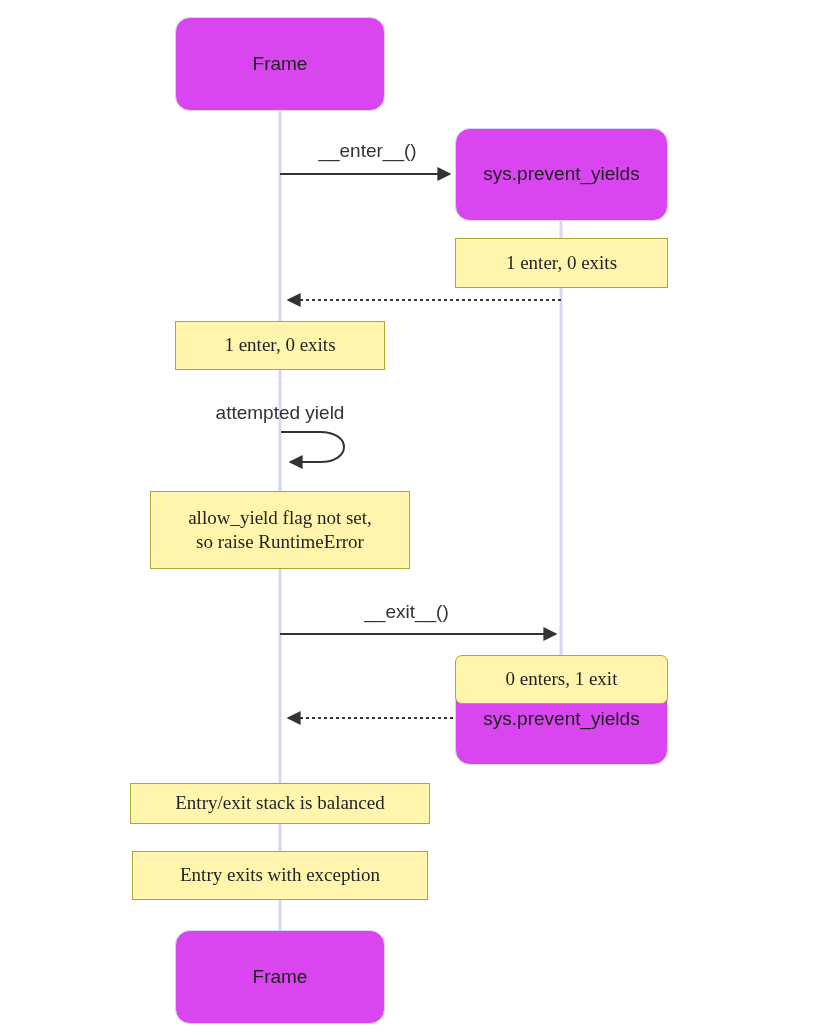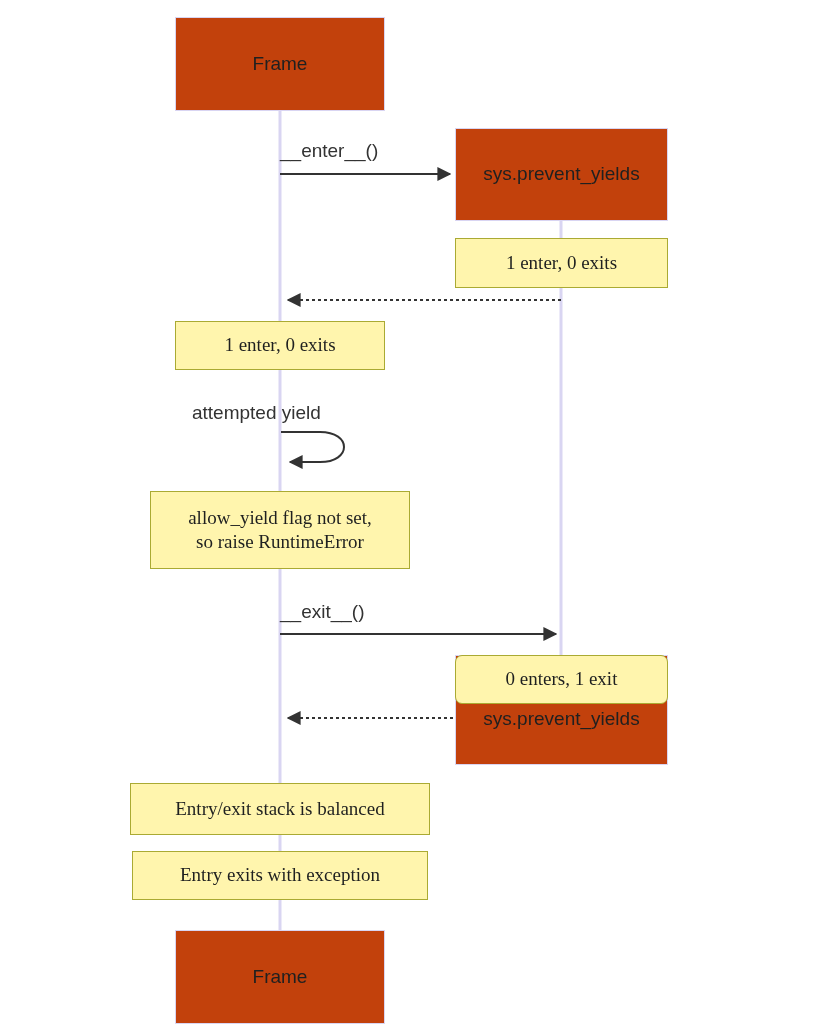"Frame" .participant { background: #c2410c -> #d946ef; border-radius: 0 -> 15px }
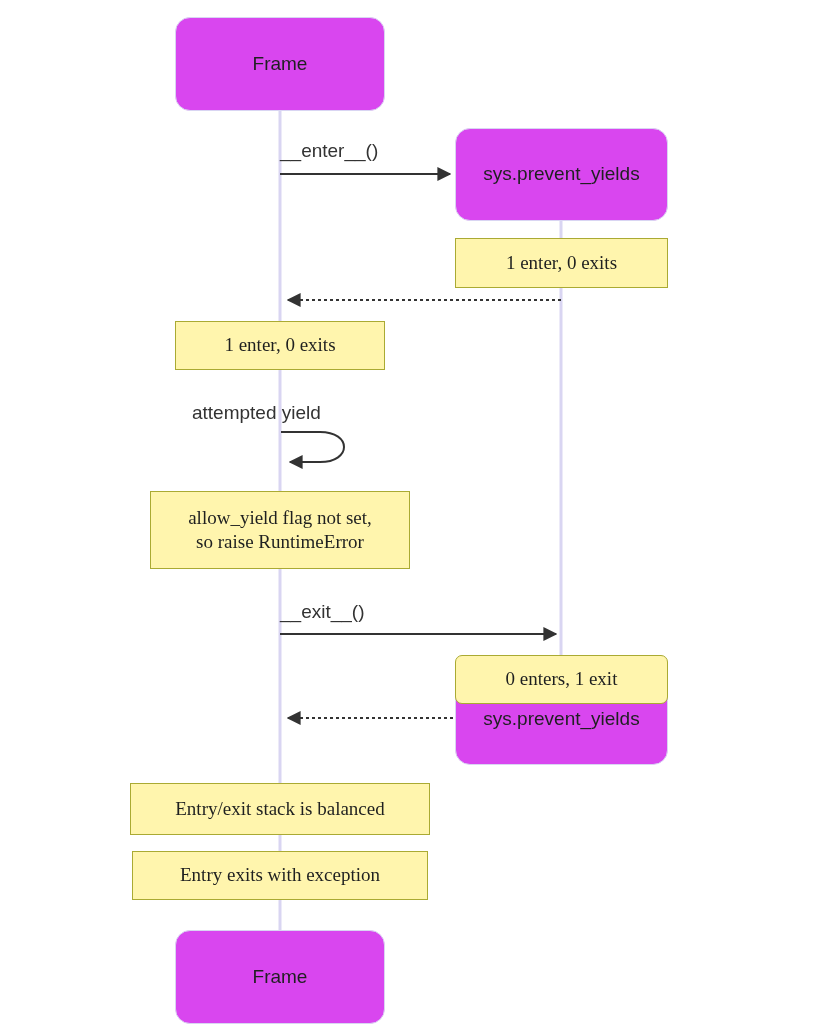"__enter__()" .msg-label { text-align: none -> center }
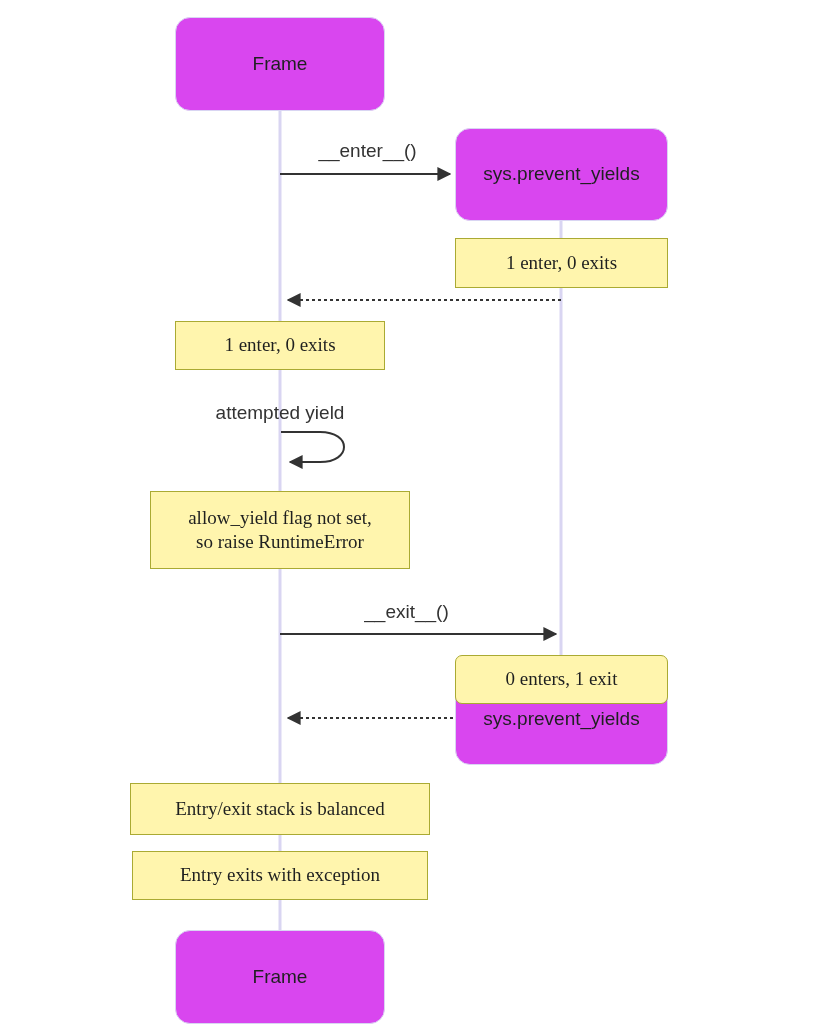"Entry/exit stack is balanced" div.note { height: 52px -> 41px }
